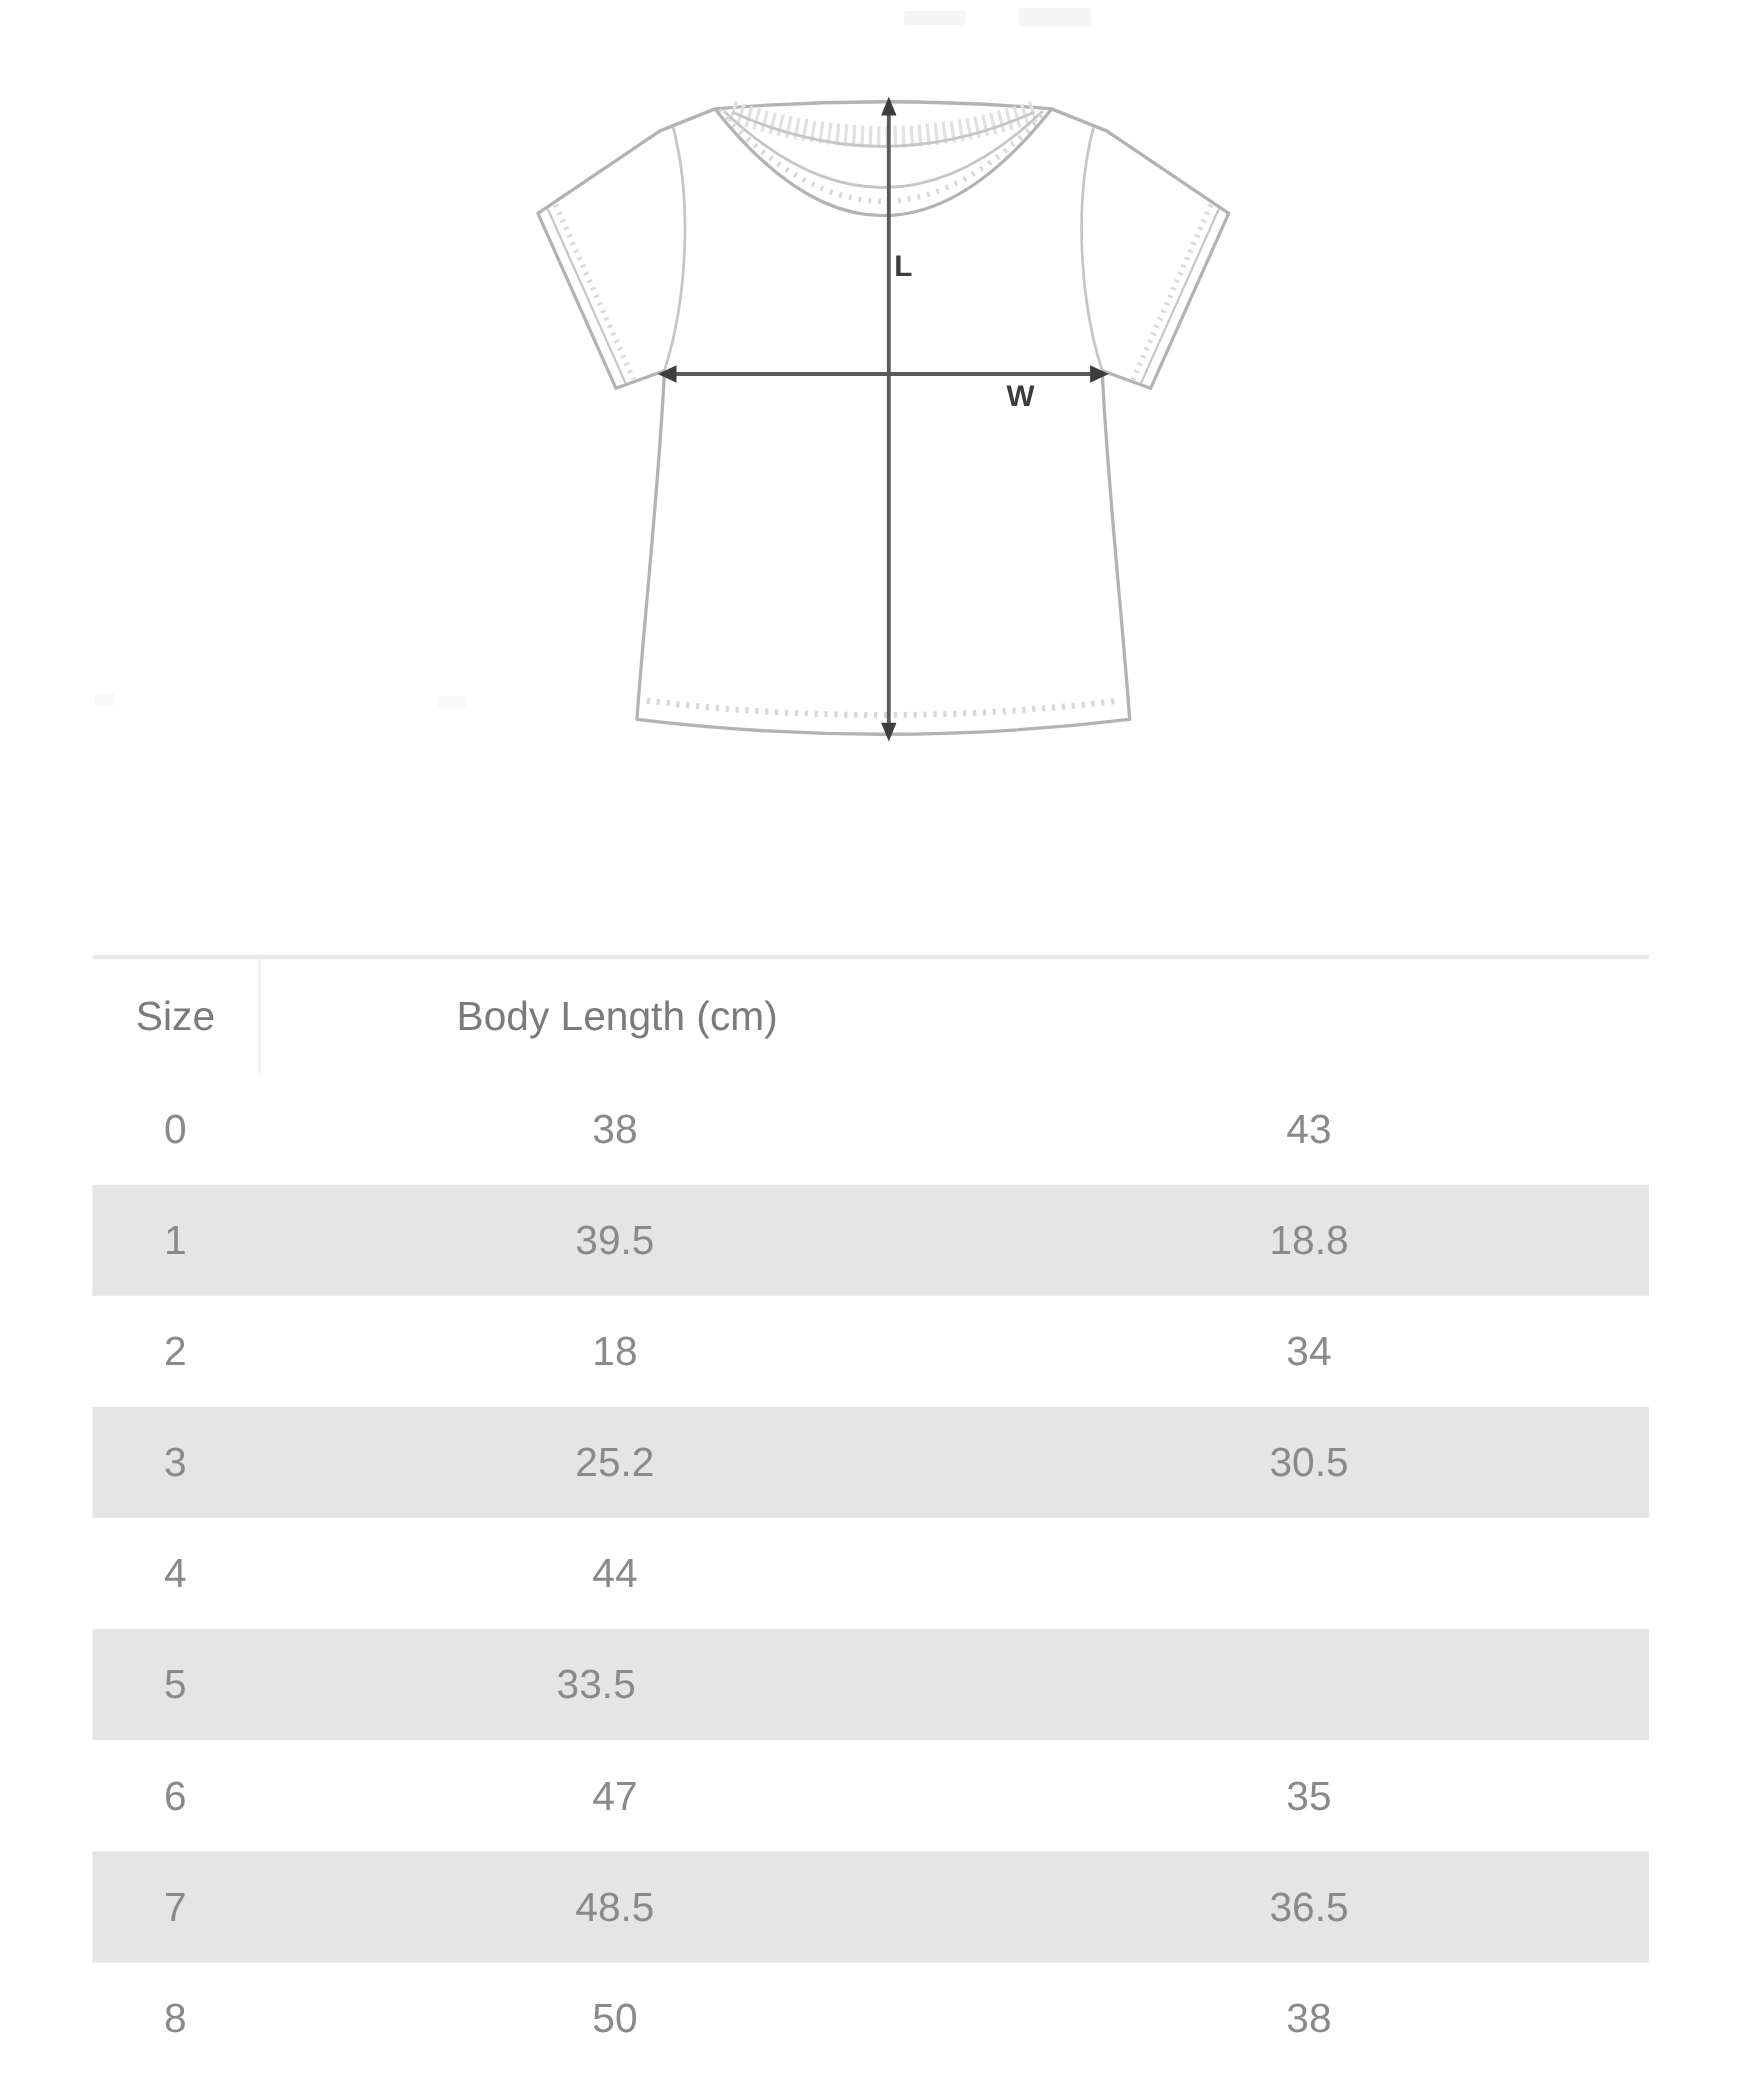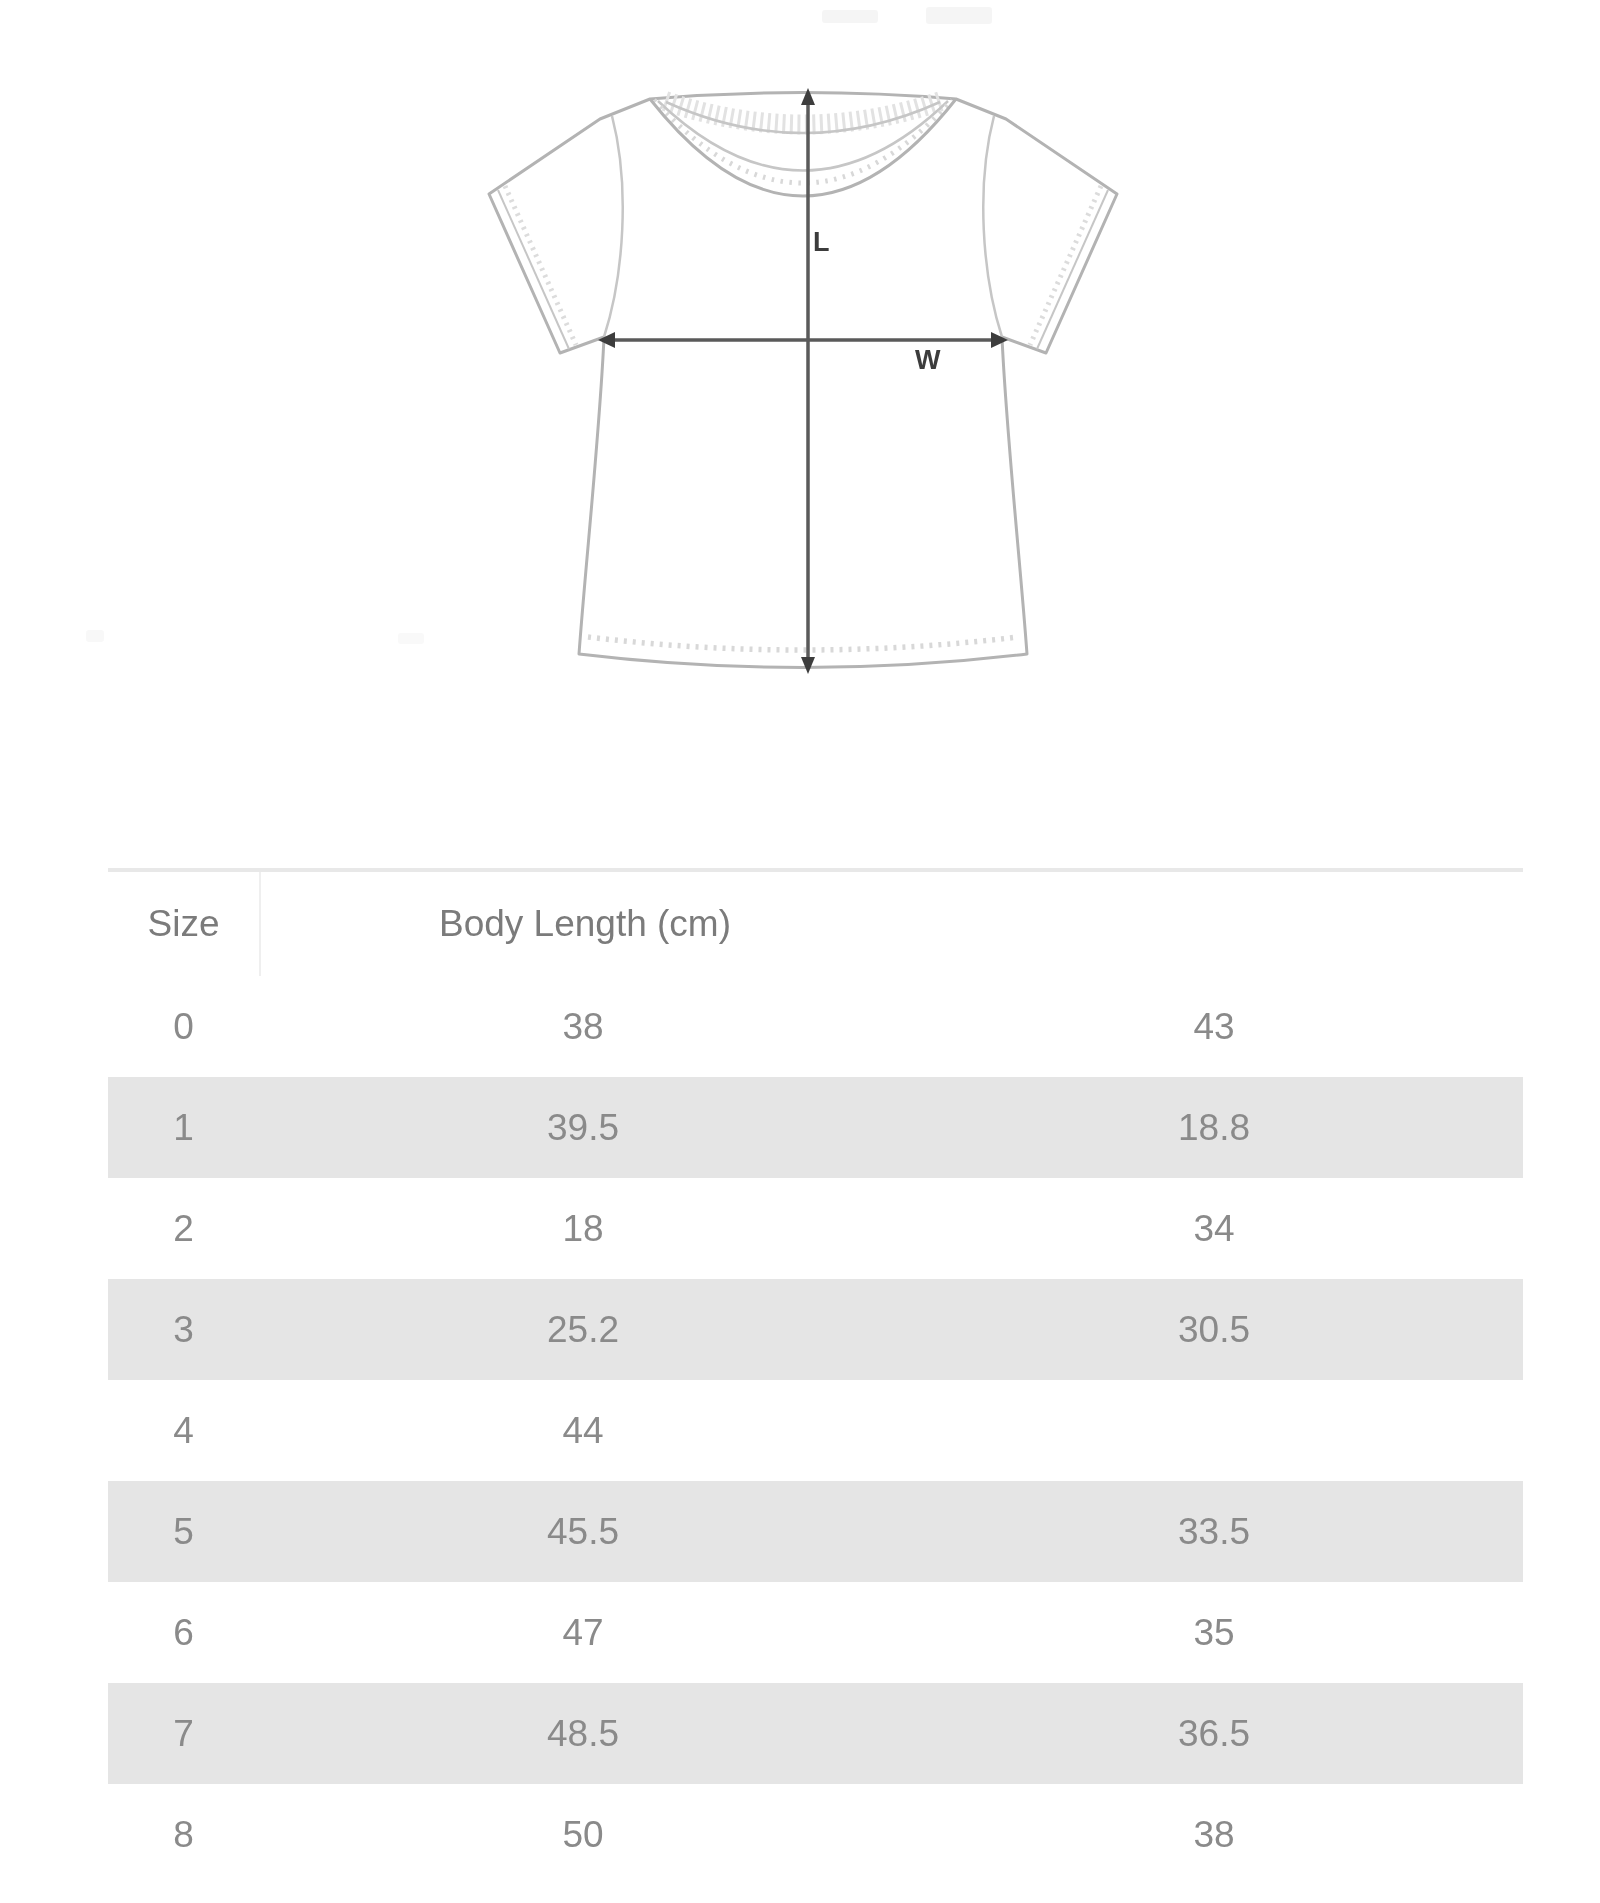"Size" .size-table { left: 108px -> 84px }
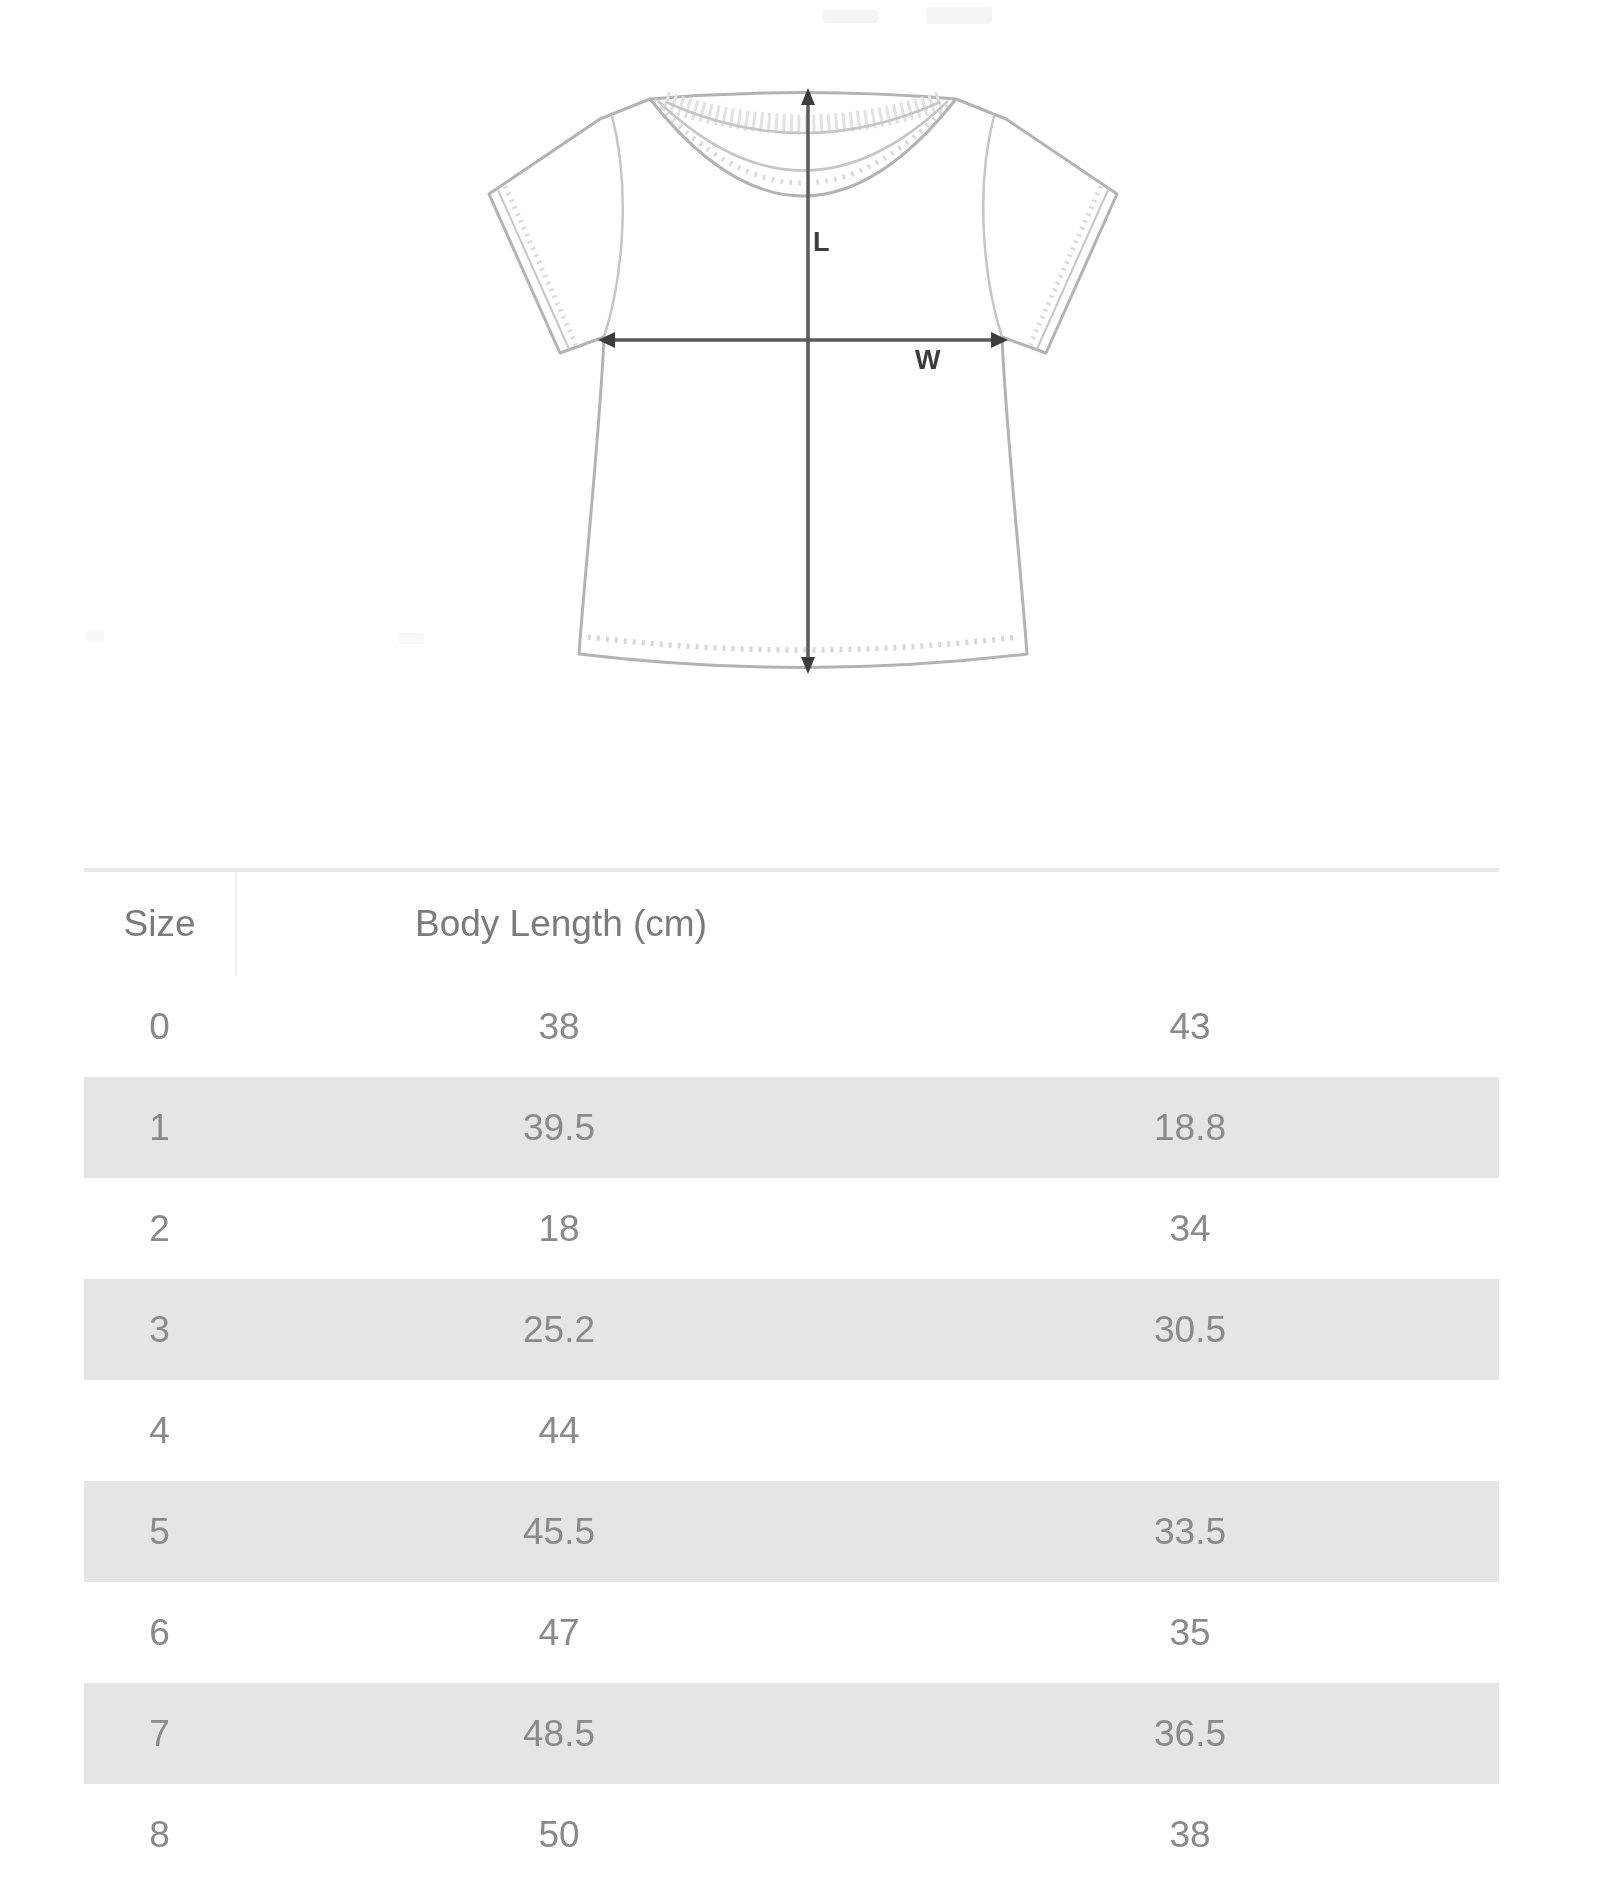"45.5" div.td { html: <div>45.5</div> -> none }
